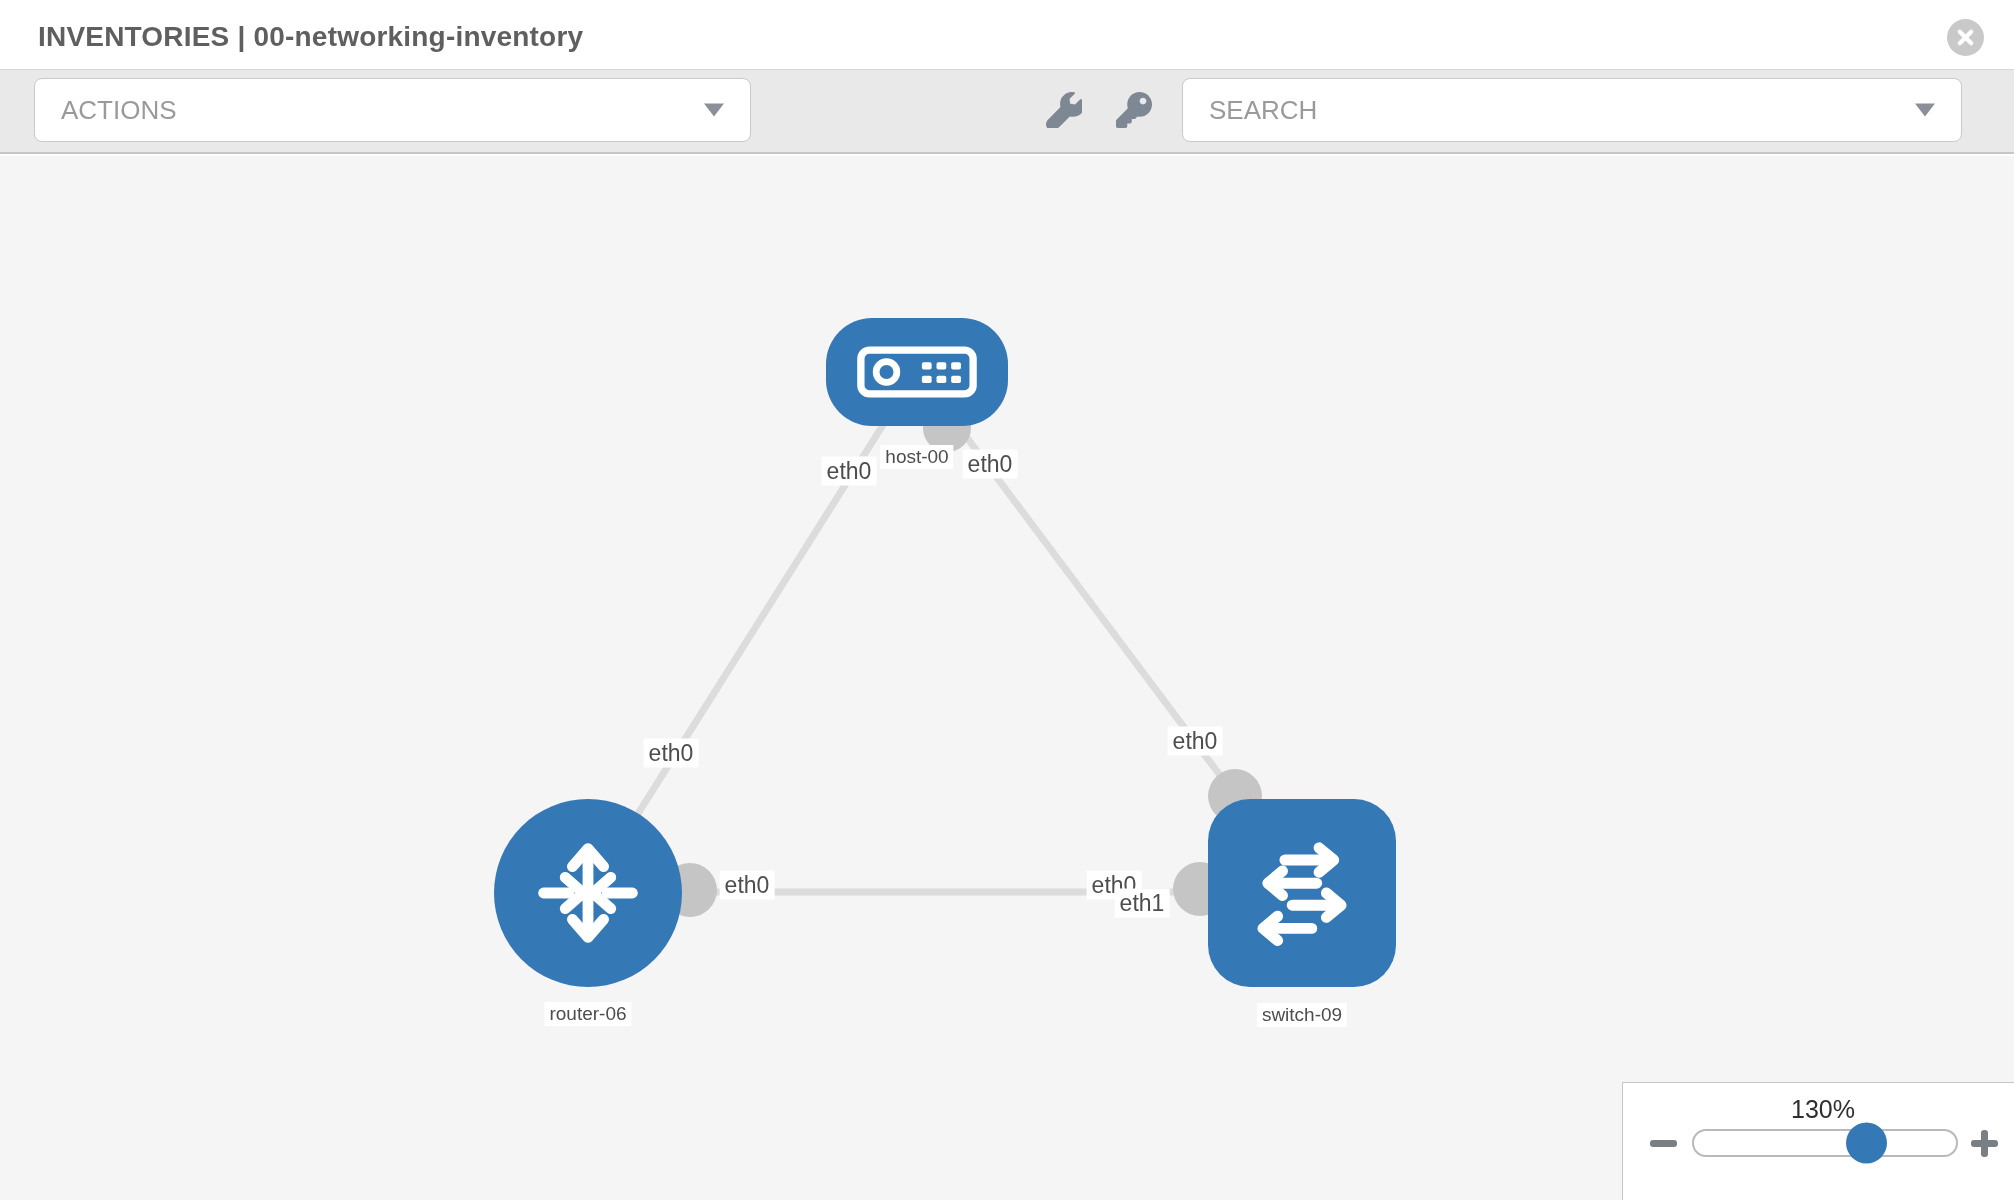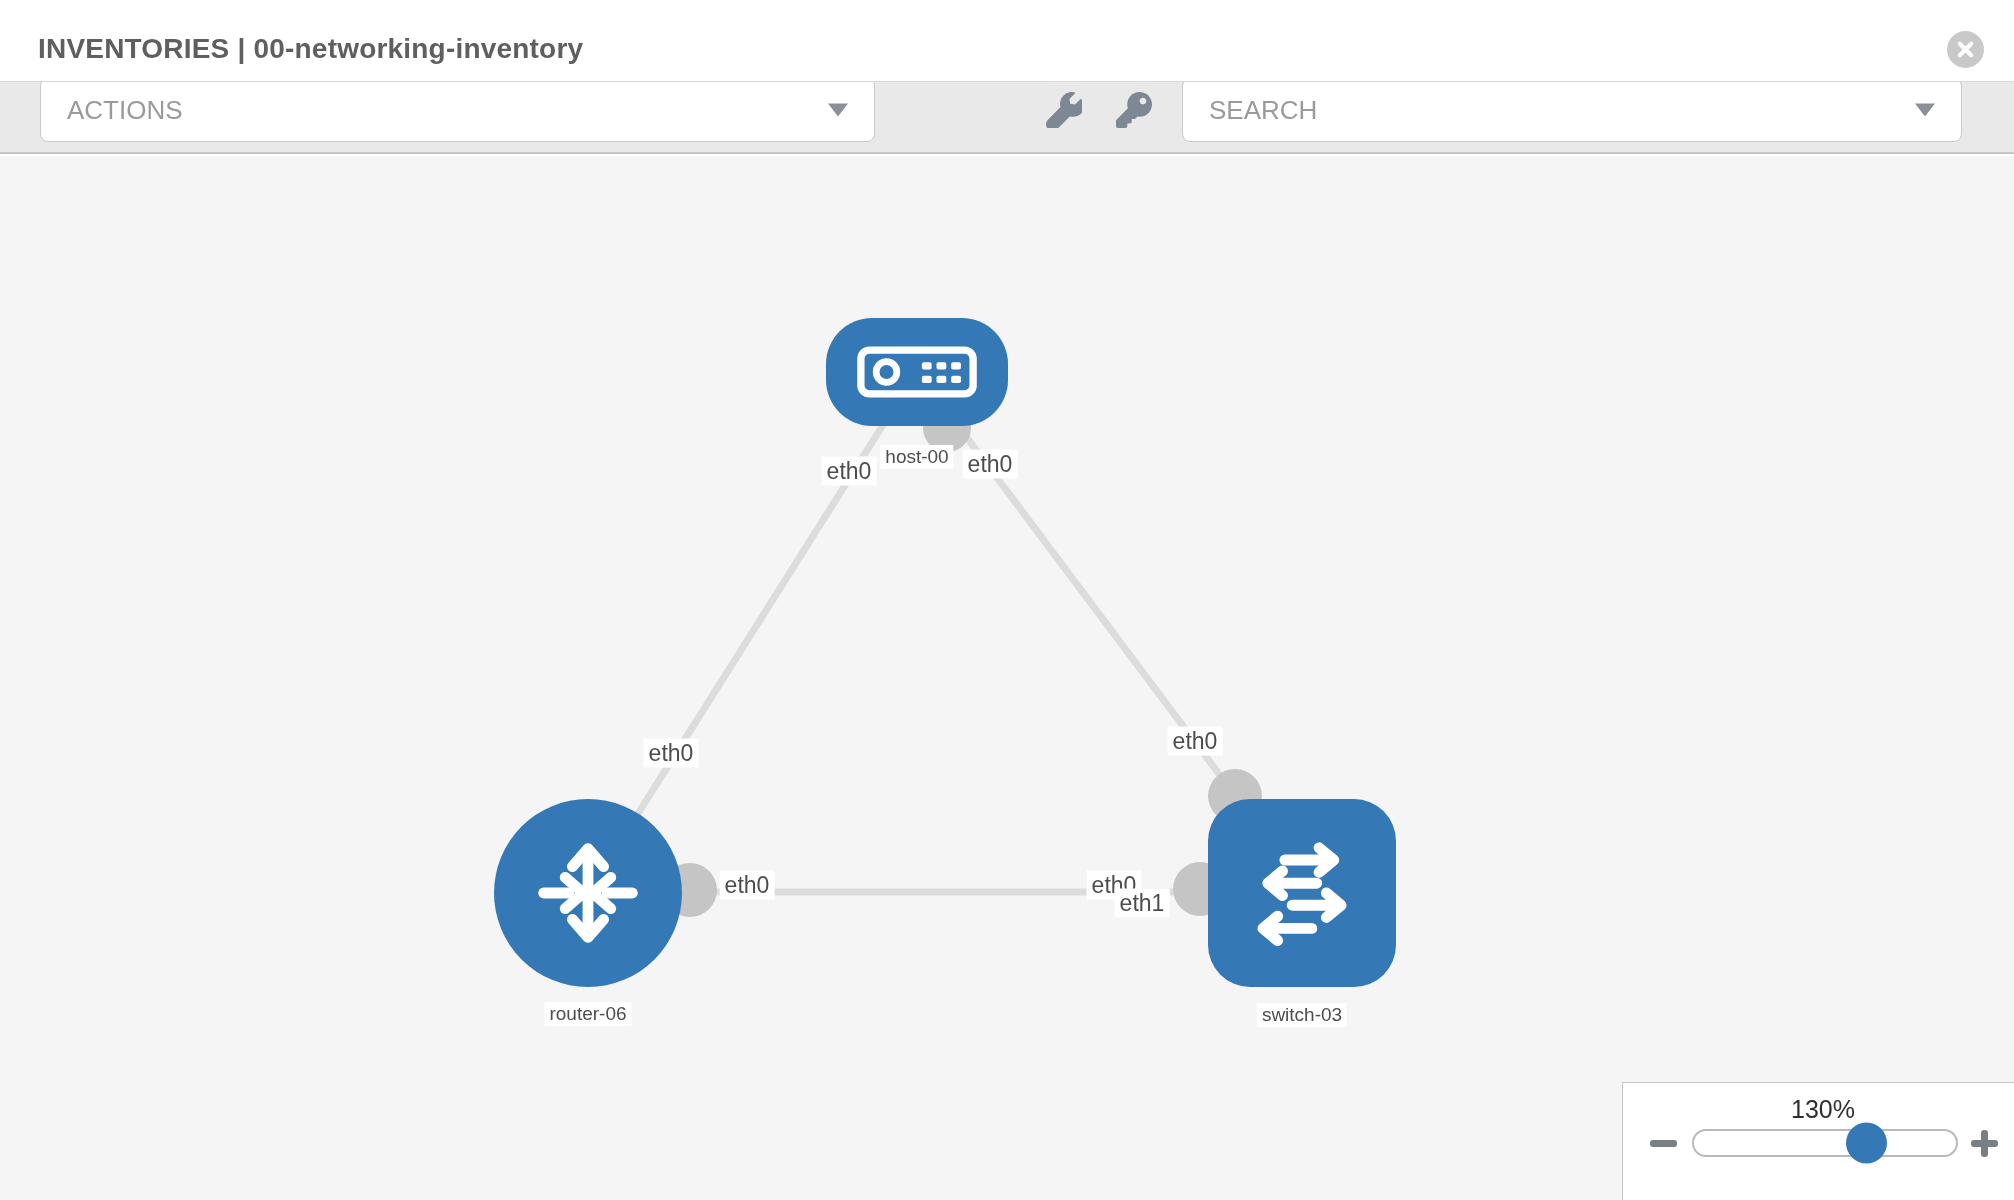"INVENTORIES | 00-networking-inventory" .app-header { top: 16px -> 4px }
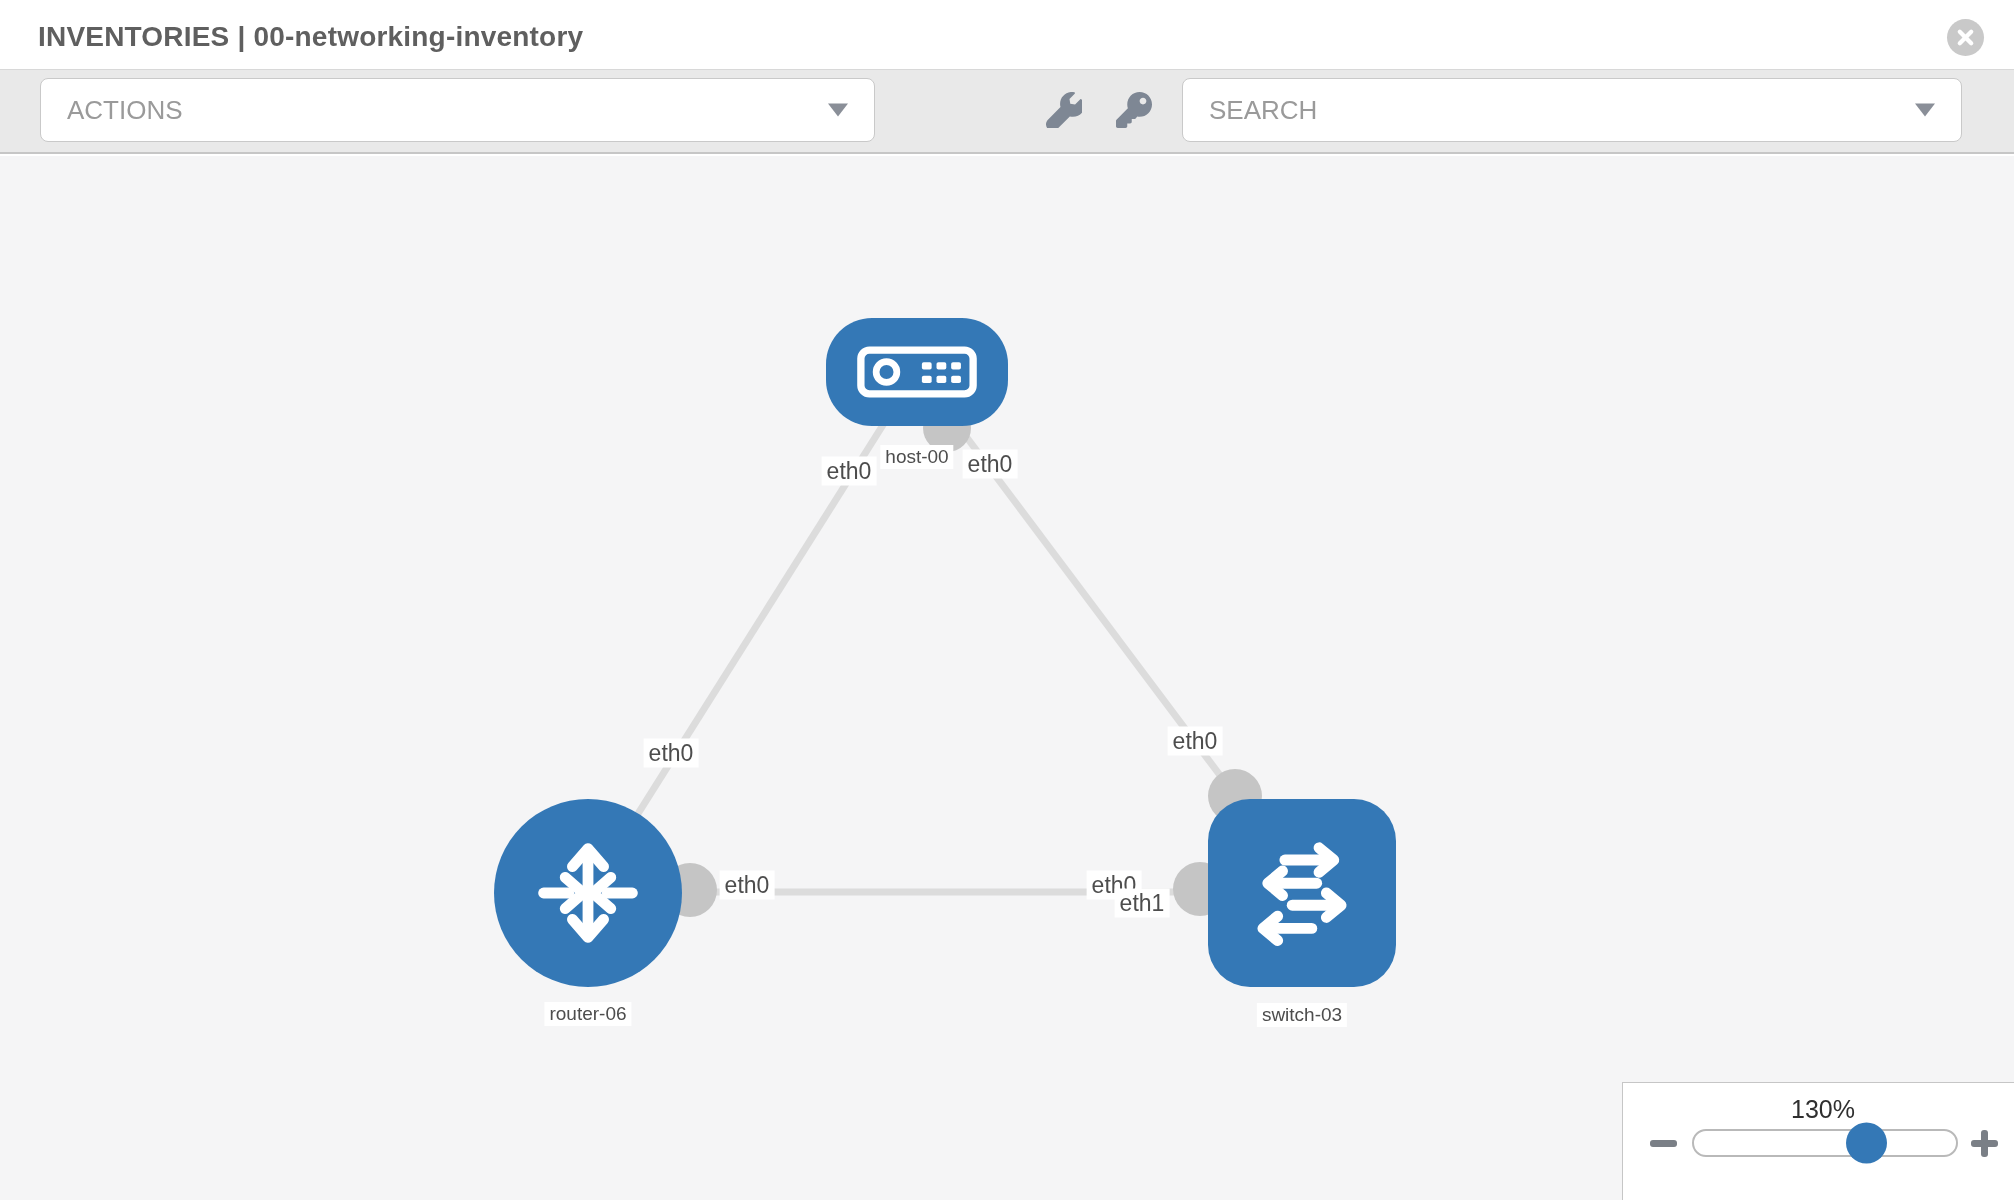"ACTIONS" .dd-actions { left: 40px -> 34px; width: 835px -> 717px }
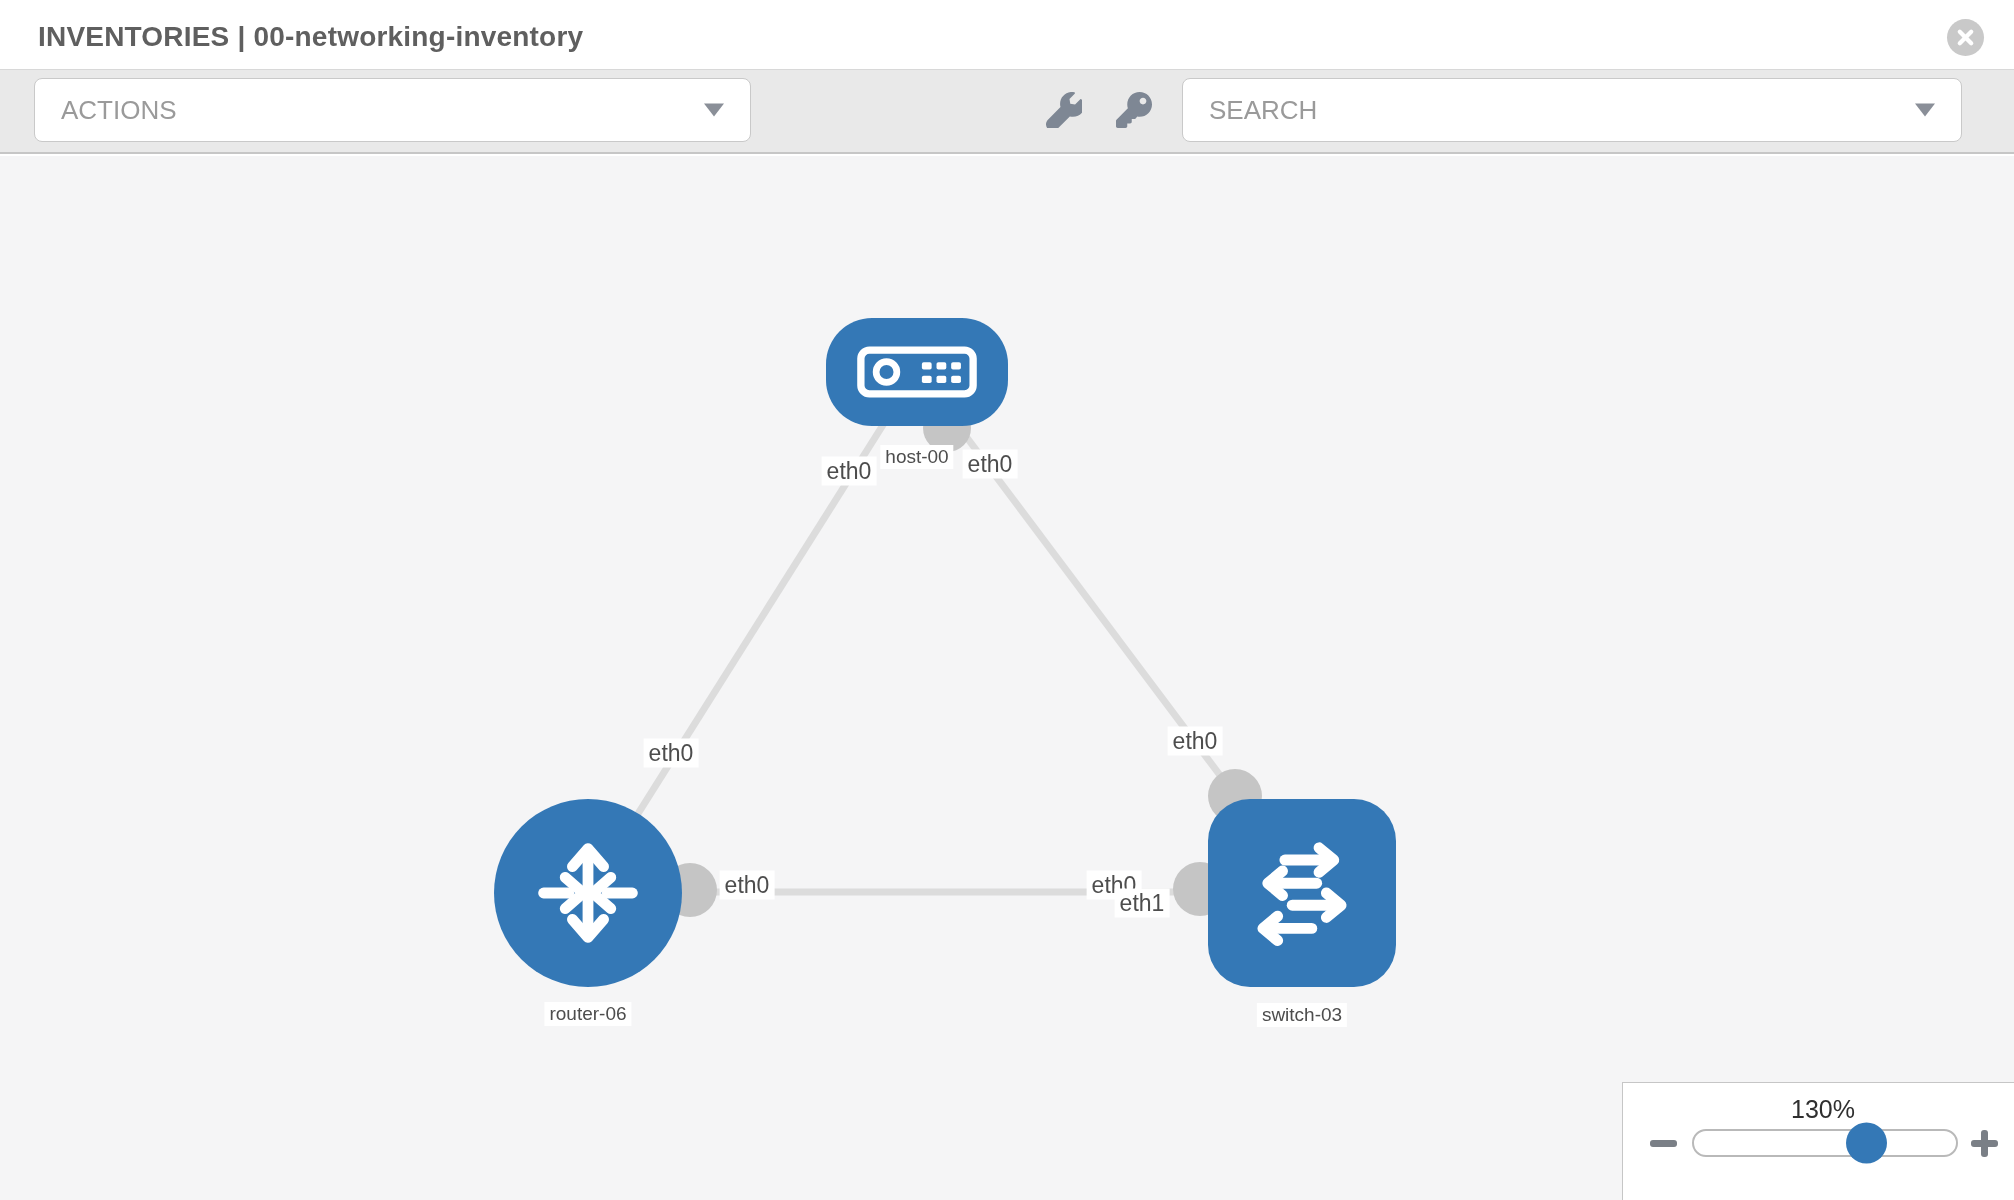"switch-03" div.graph-label { text: switch-03 -> switch-09 }
